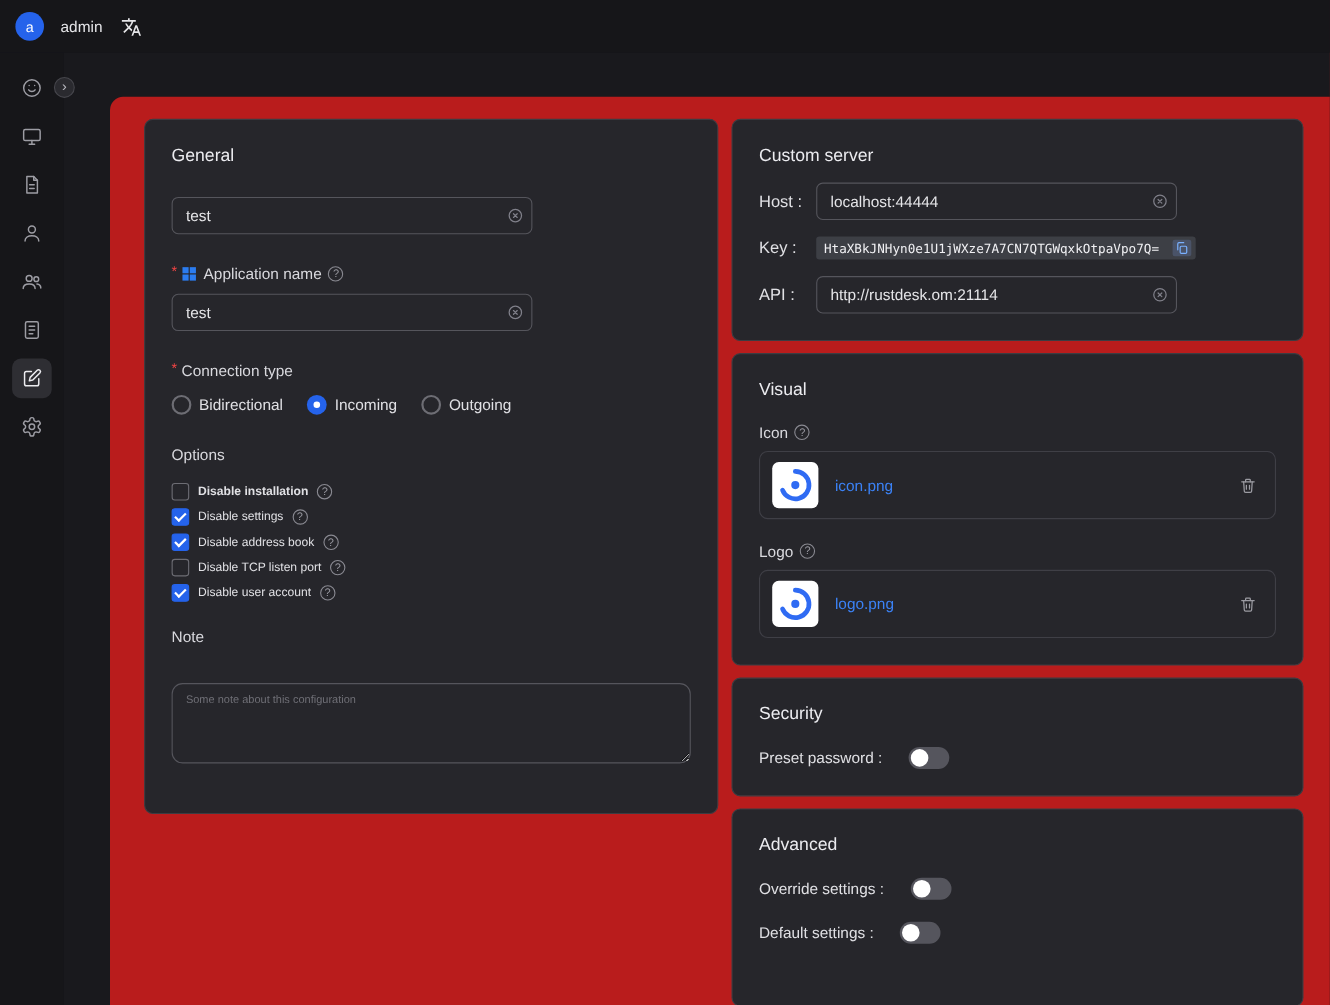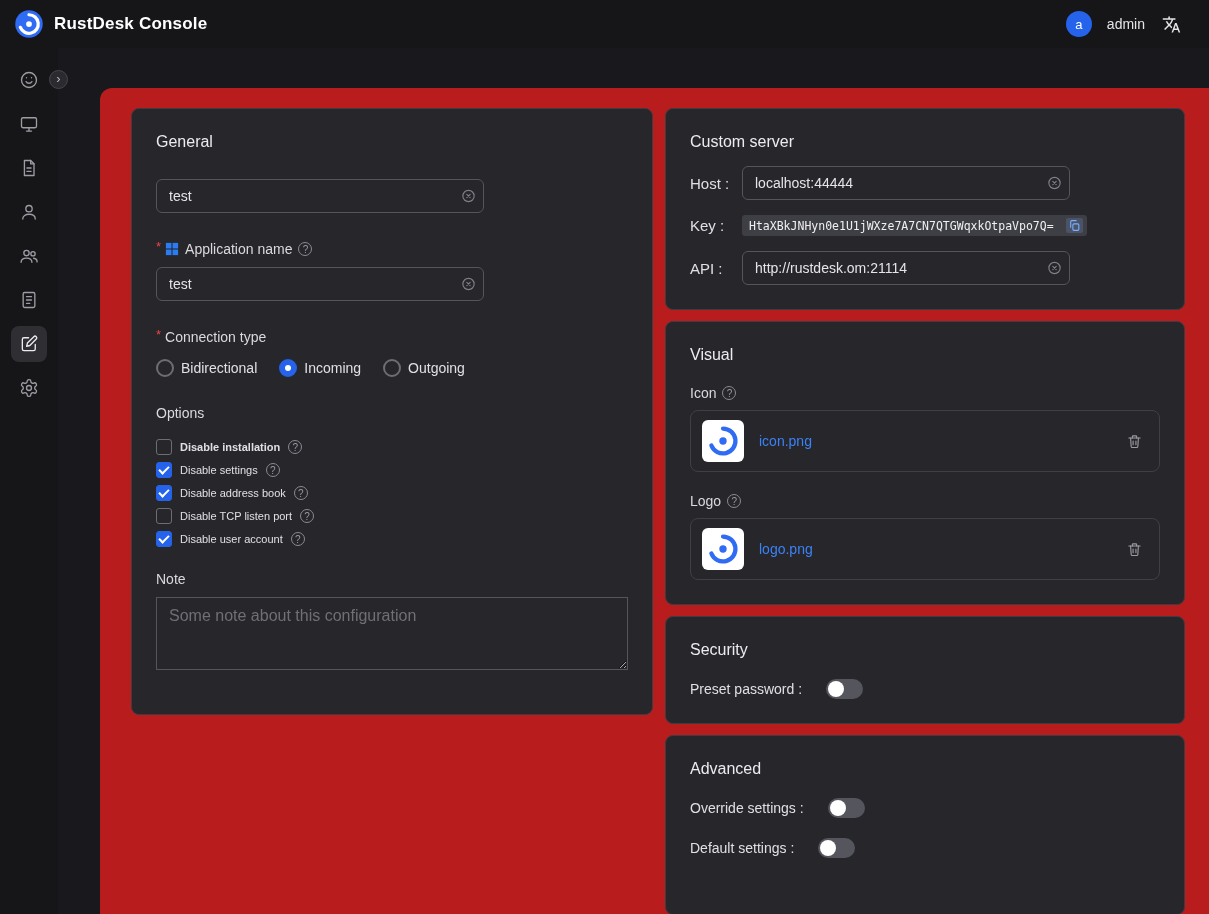"RustDesk Console" div.brand { html: <div> <span> <svg> <circle></circle> <path></path> <circle></circle> </svg> </span> <span>RustDesk Console</span> </div> -> none }
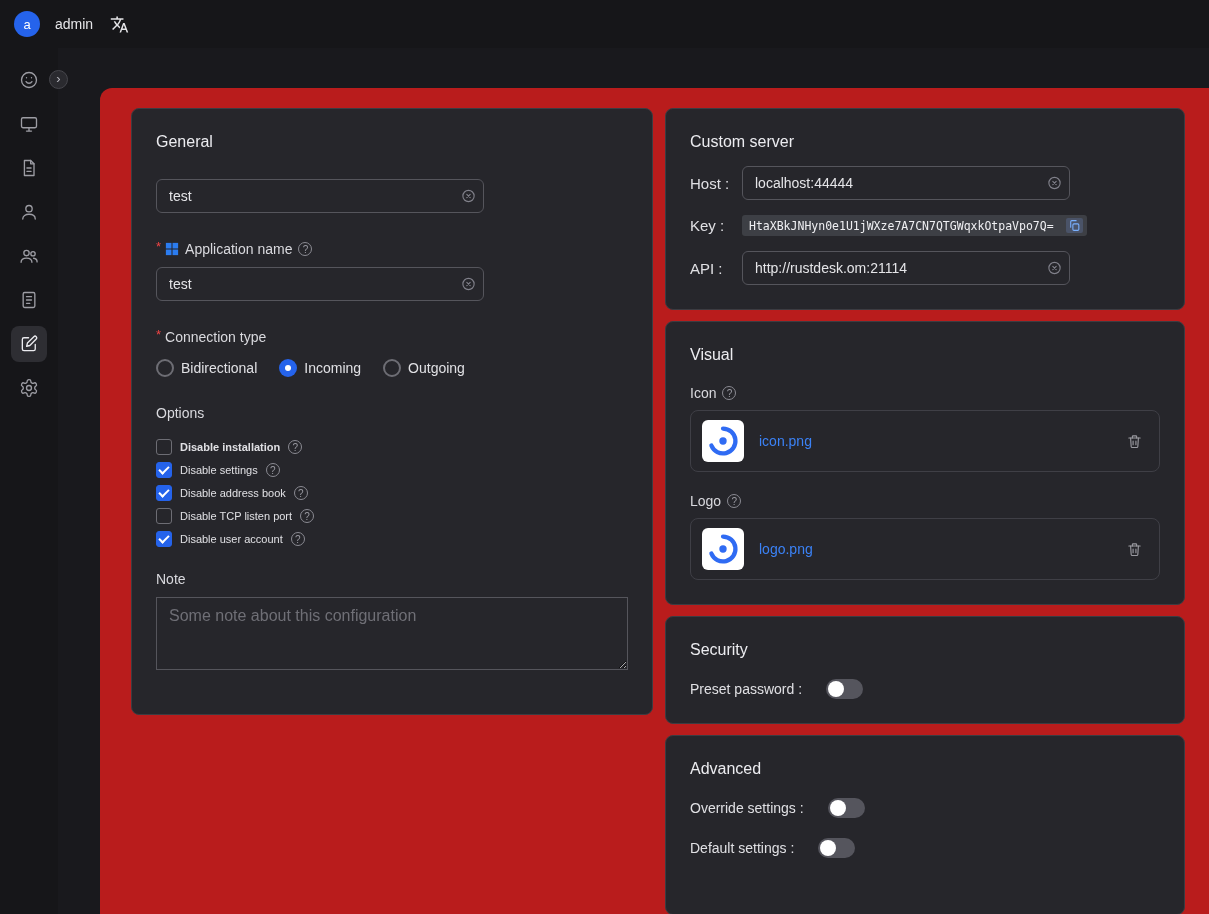"Some note about this configuration" .note-area { border-radius: 0 -> 10px; font-size: 16px -> 10px; margin-top: none -> 24px }
